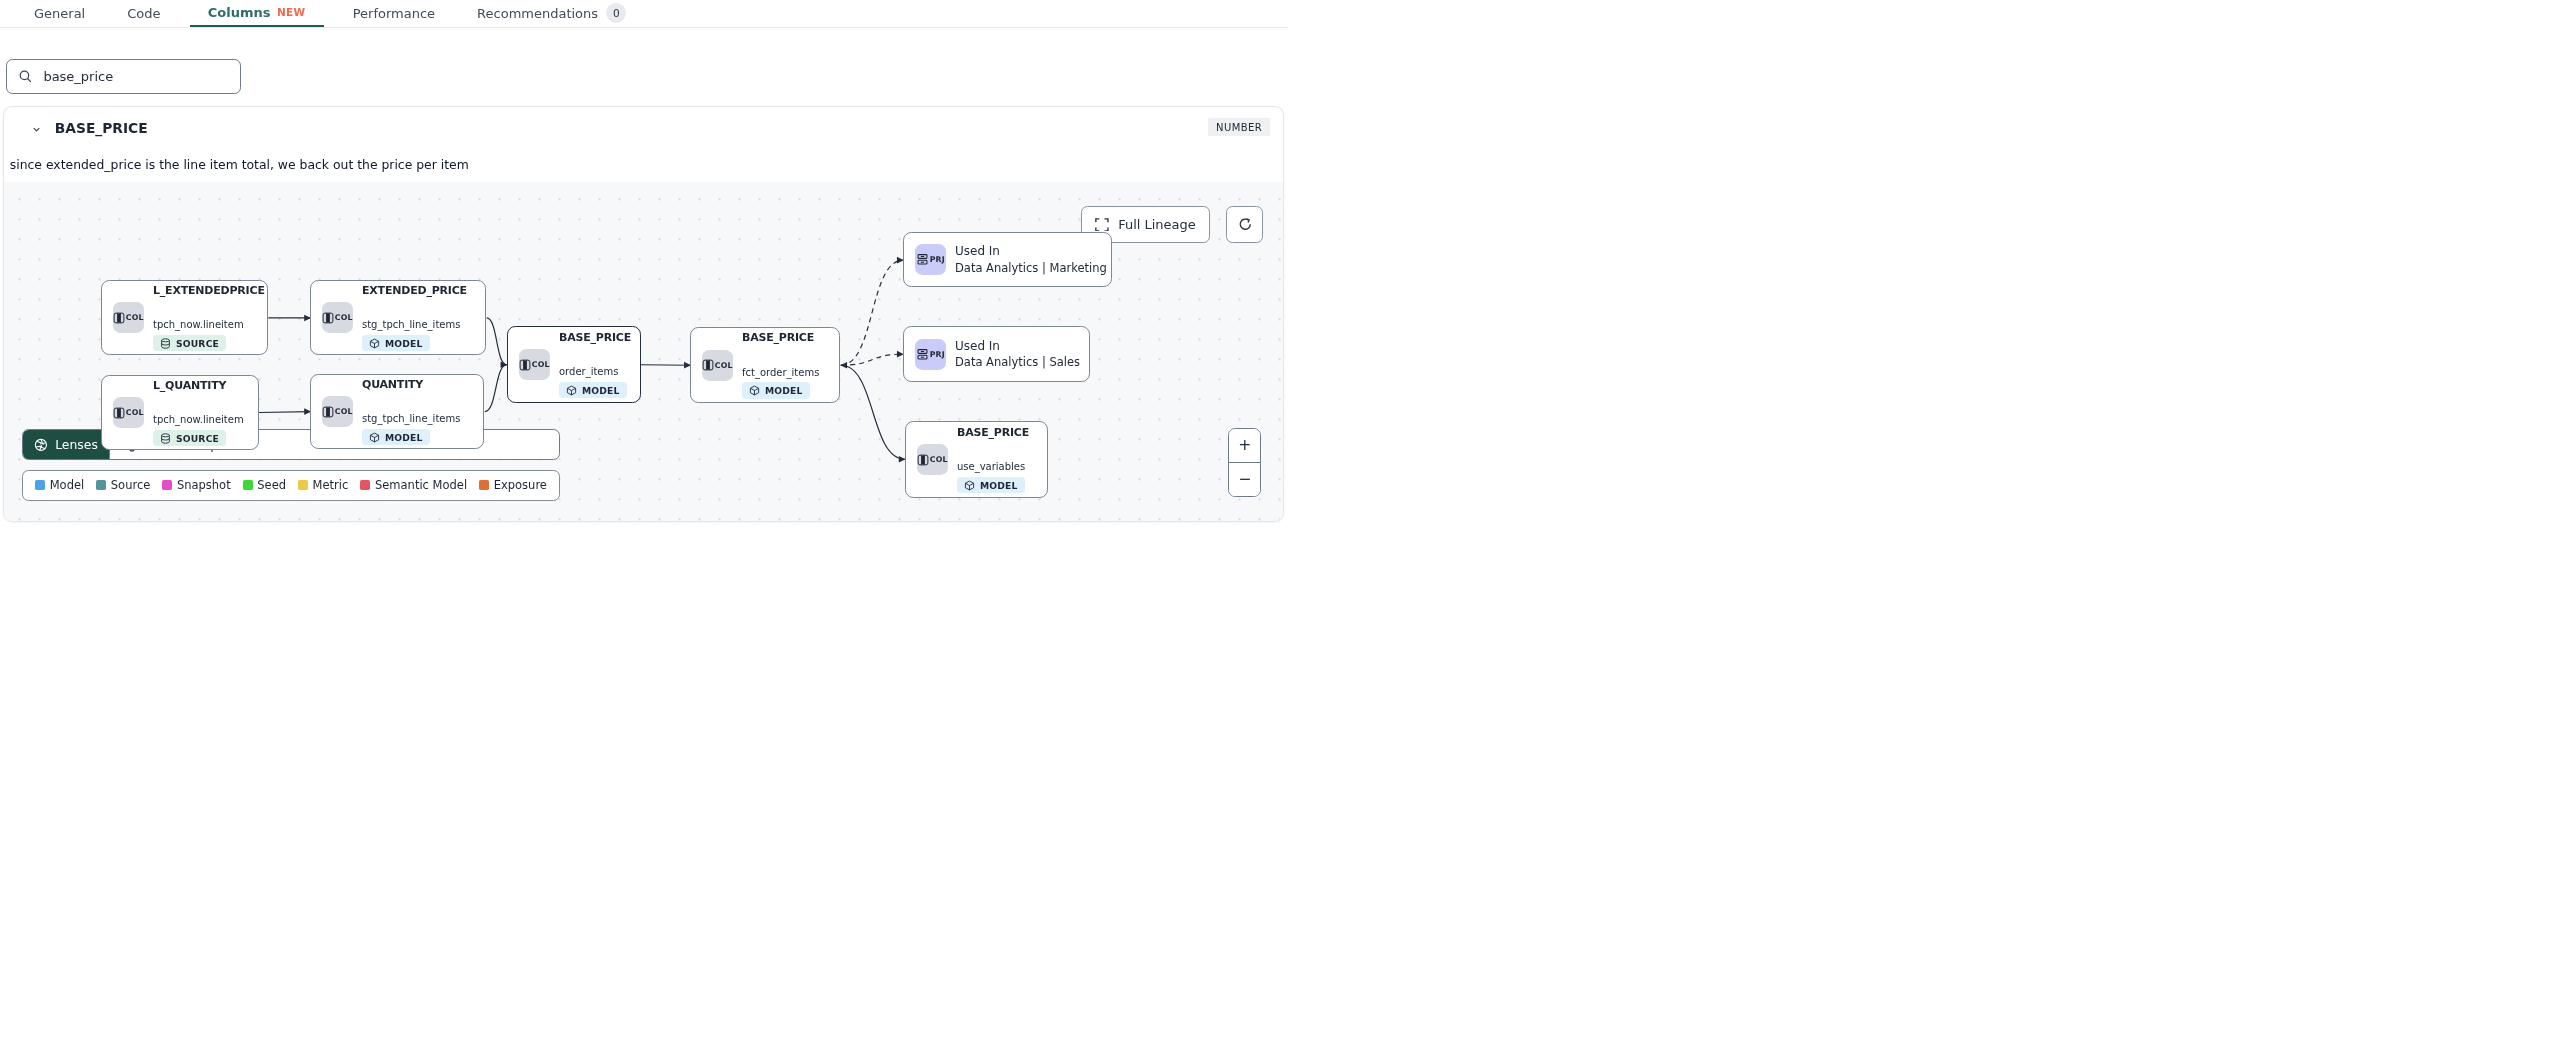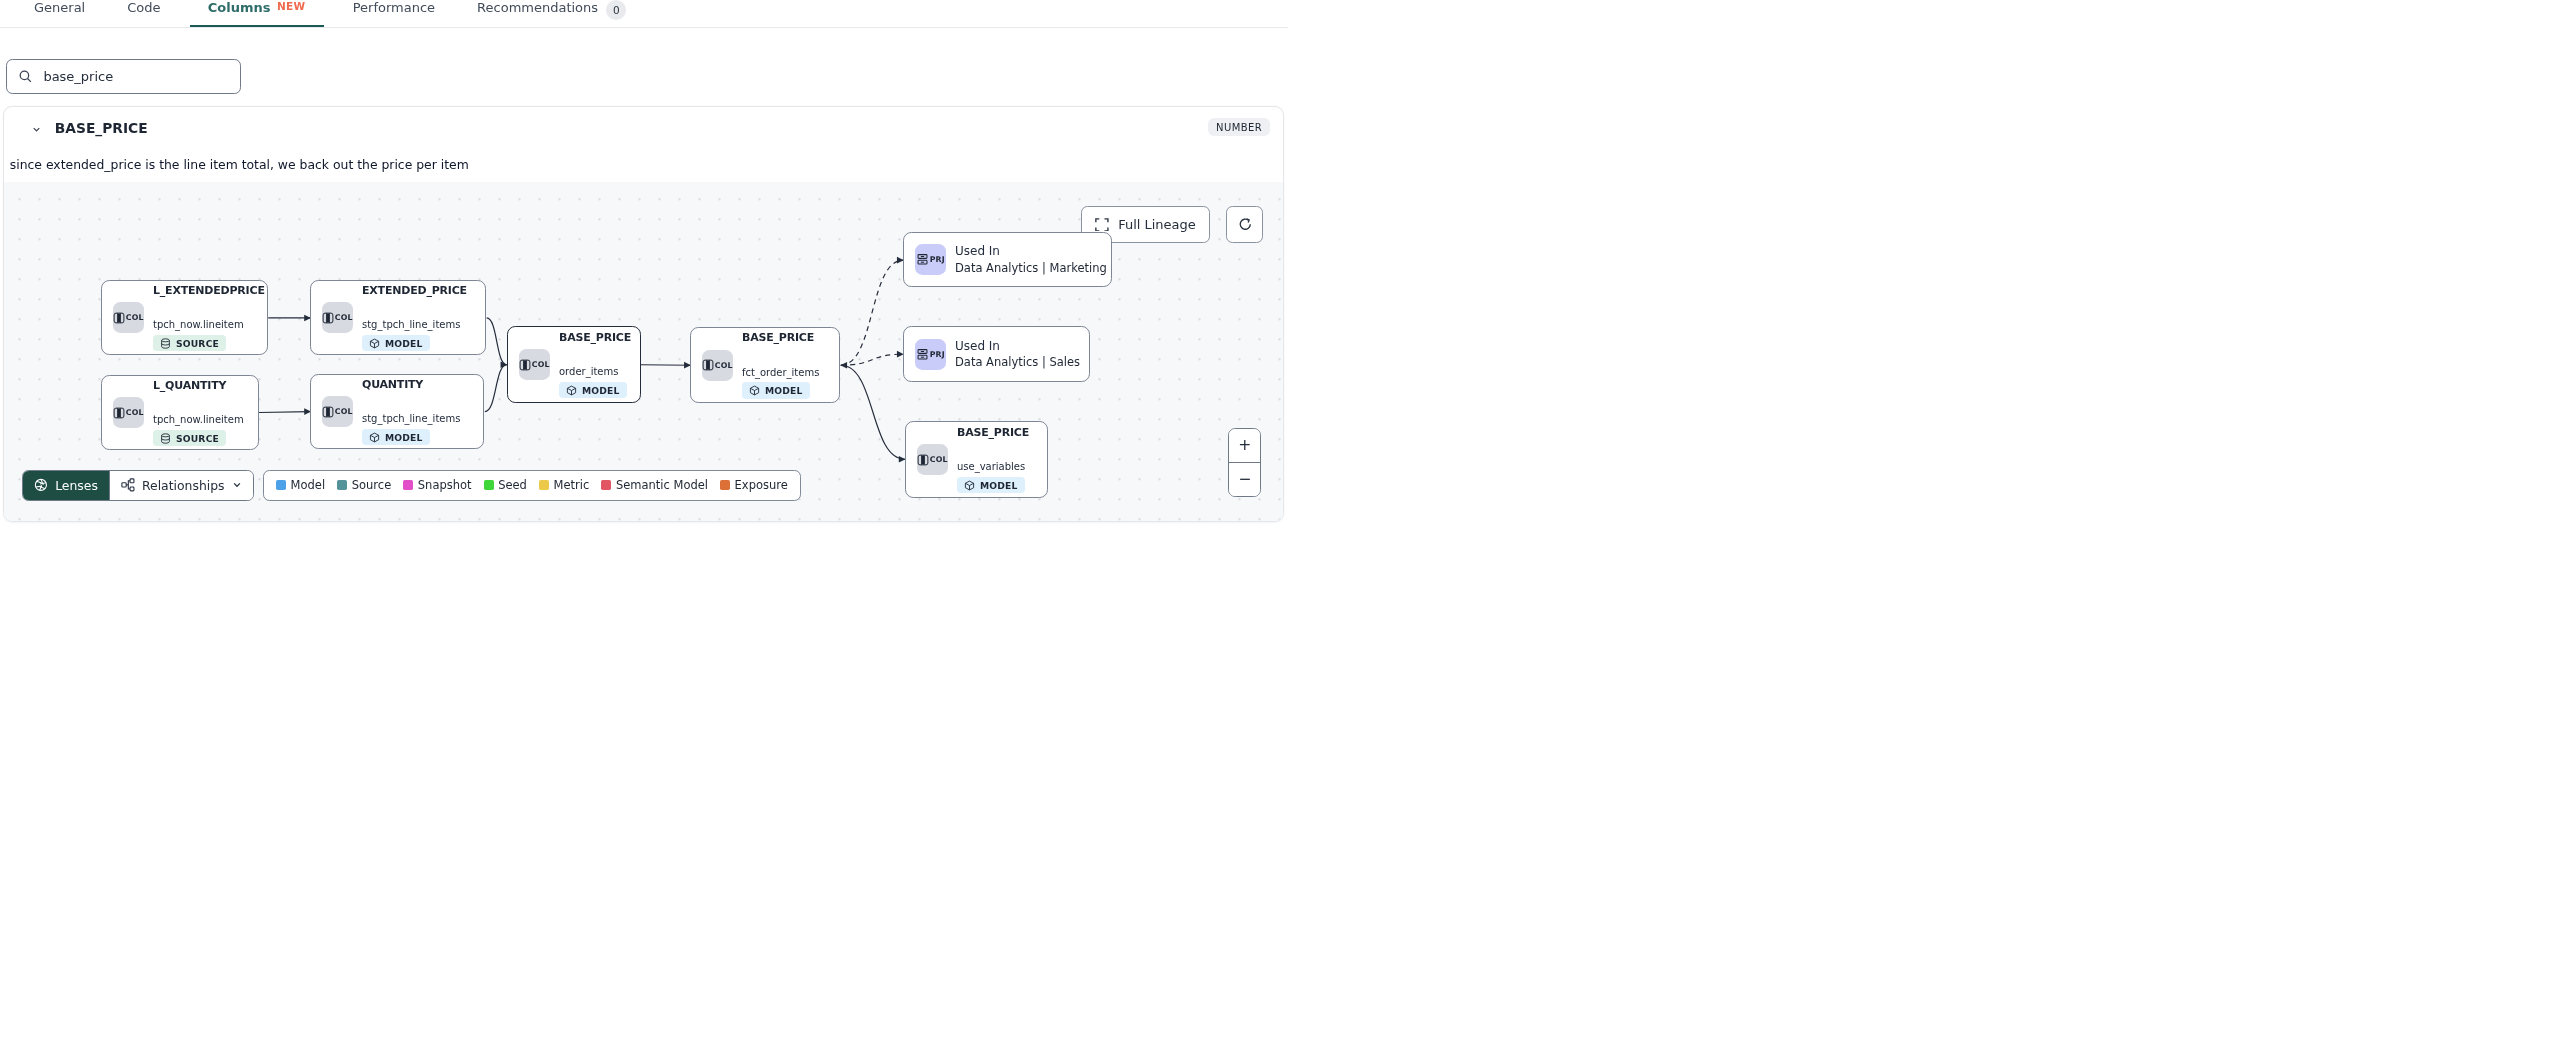"General" .tab { align-items: none -> center }
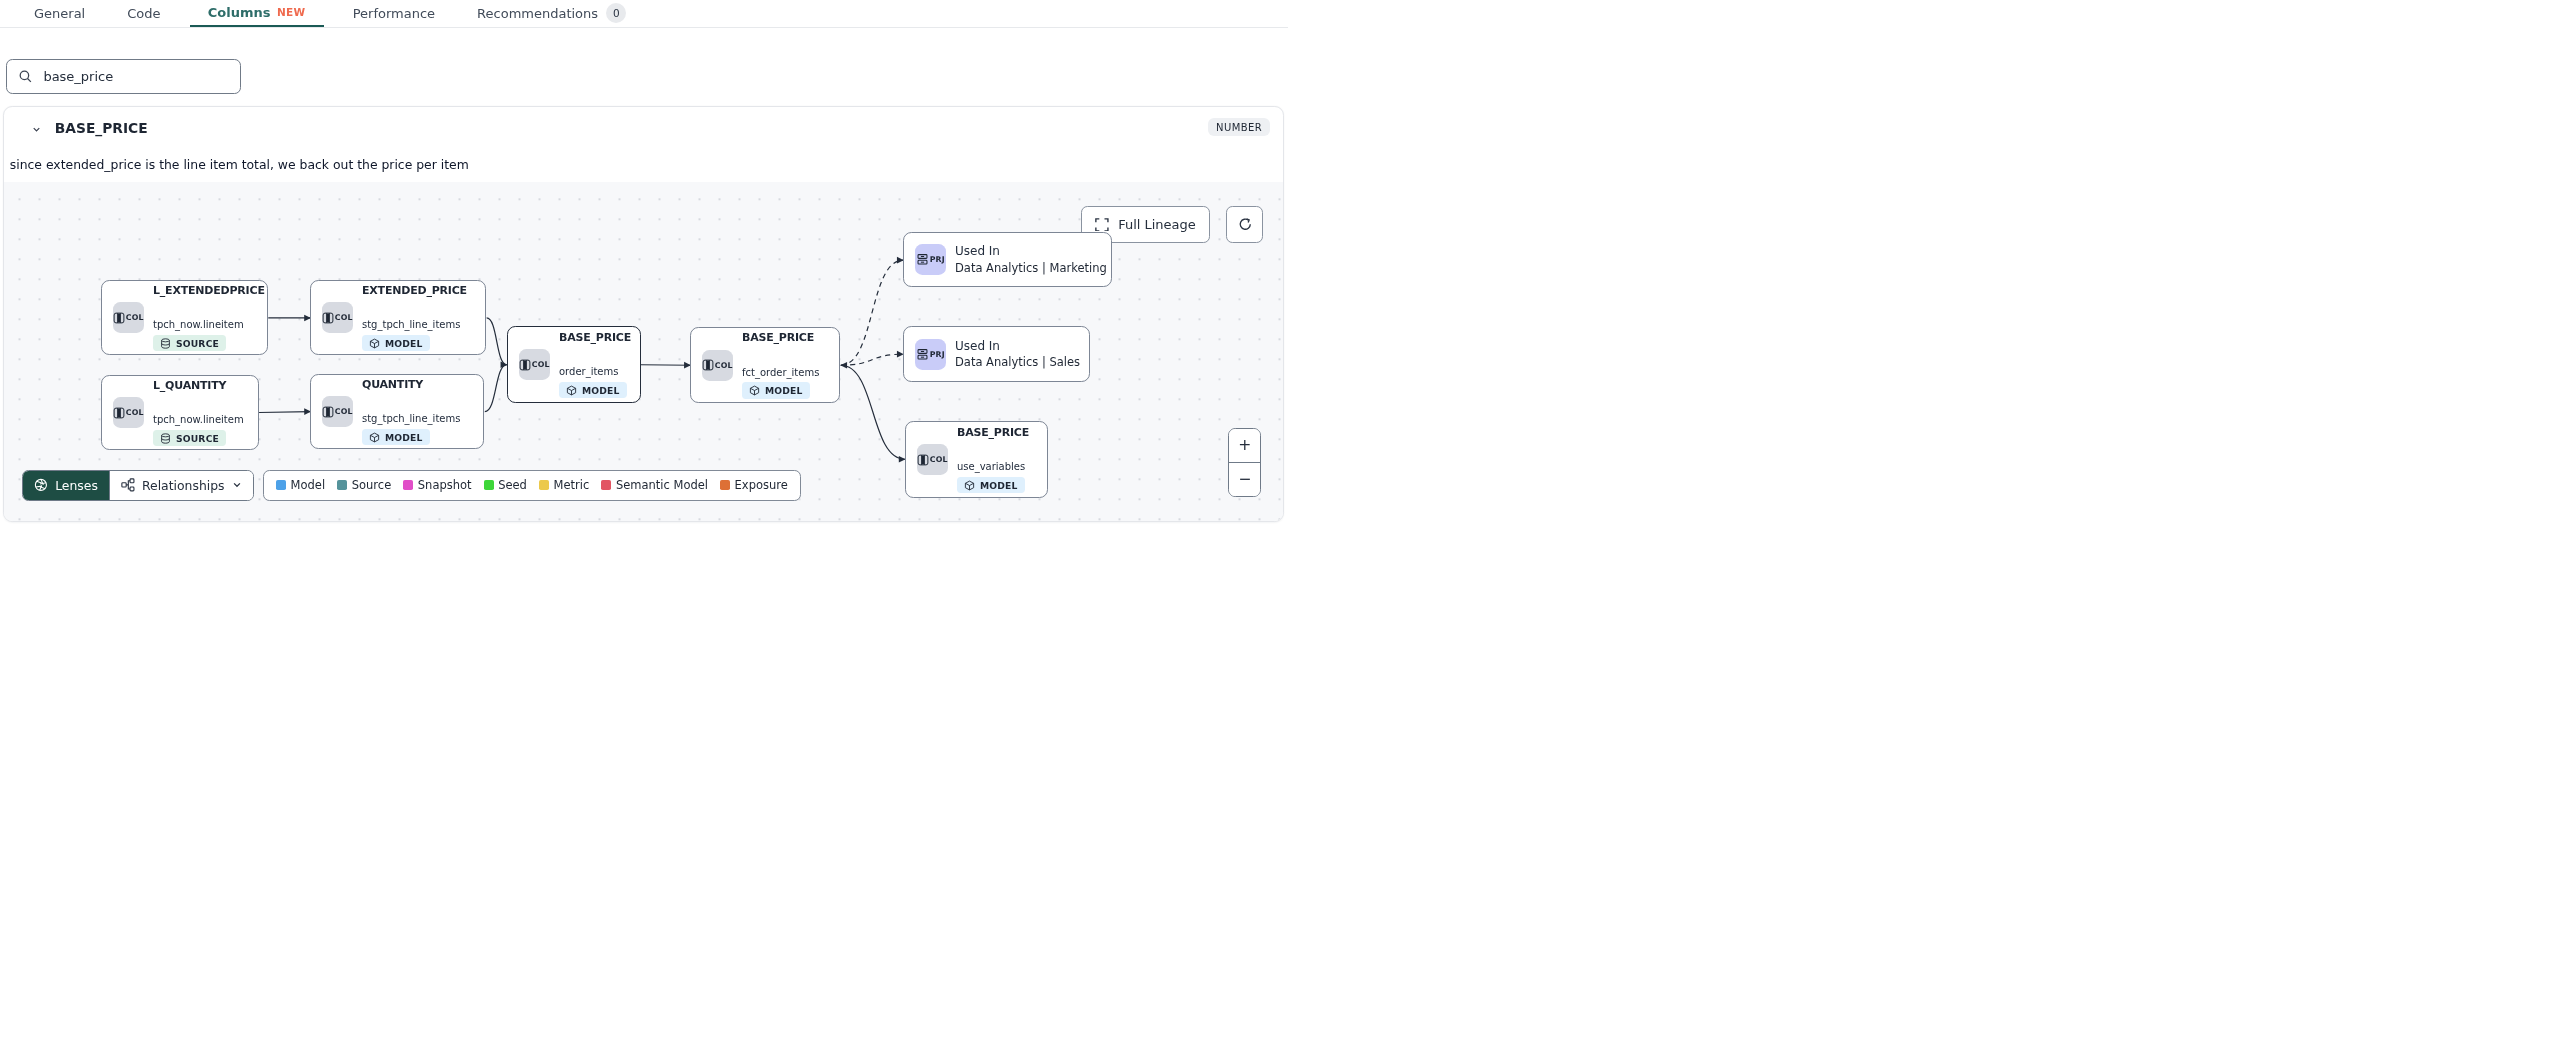"NUMBER" .type-badge { border-radius: 6px -> 0 }
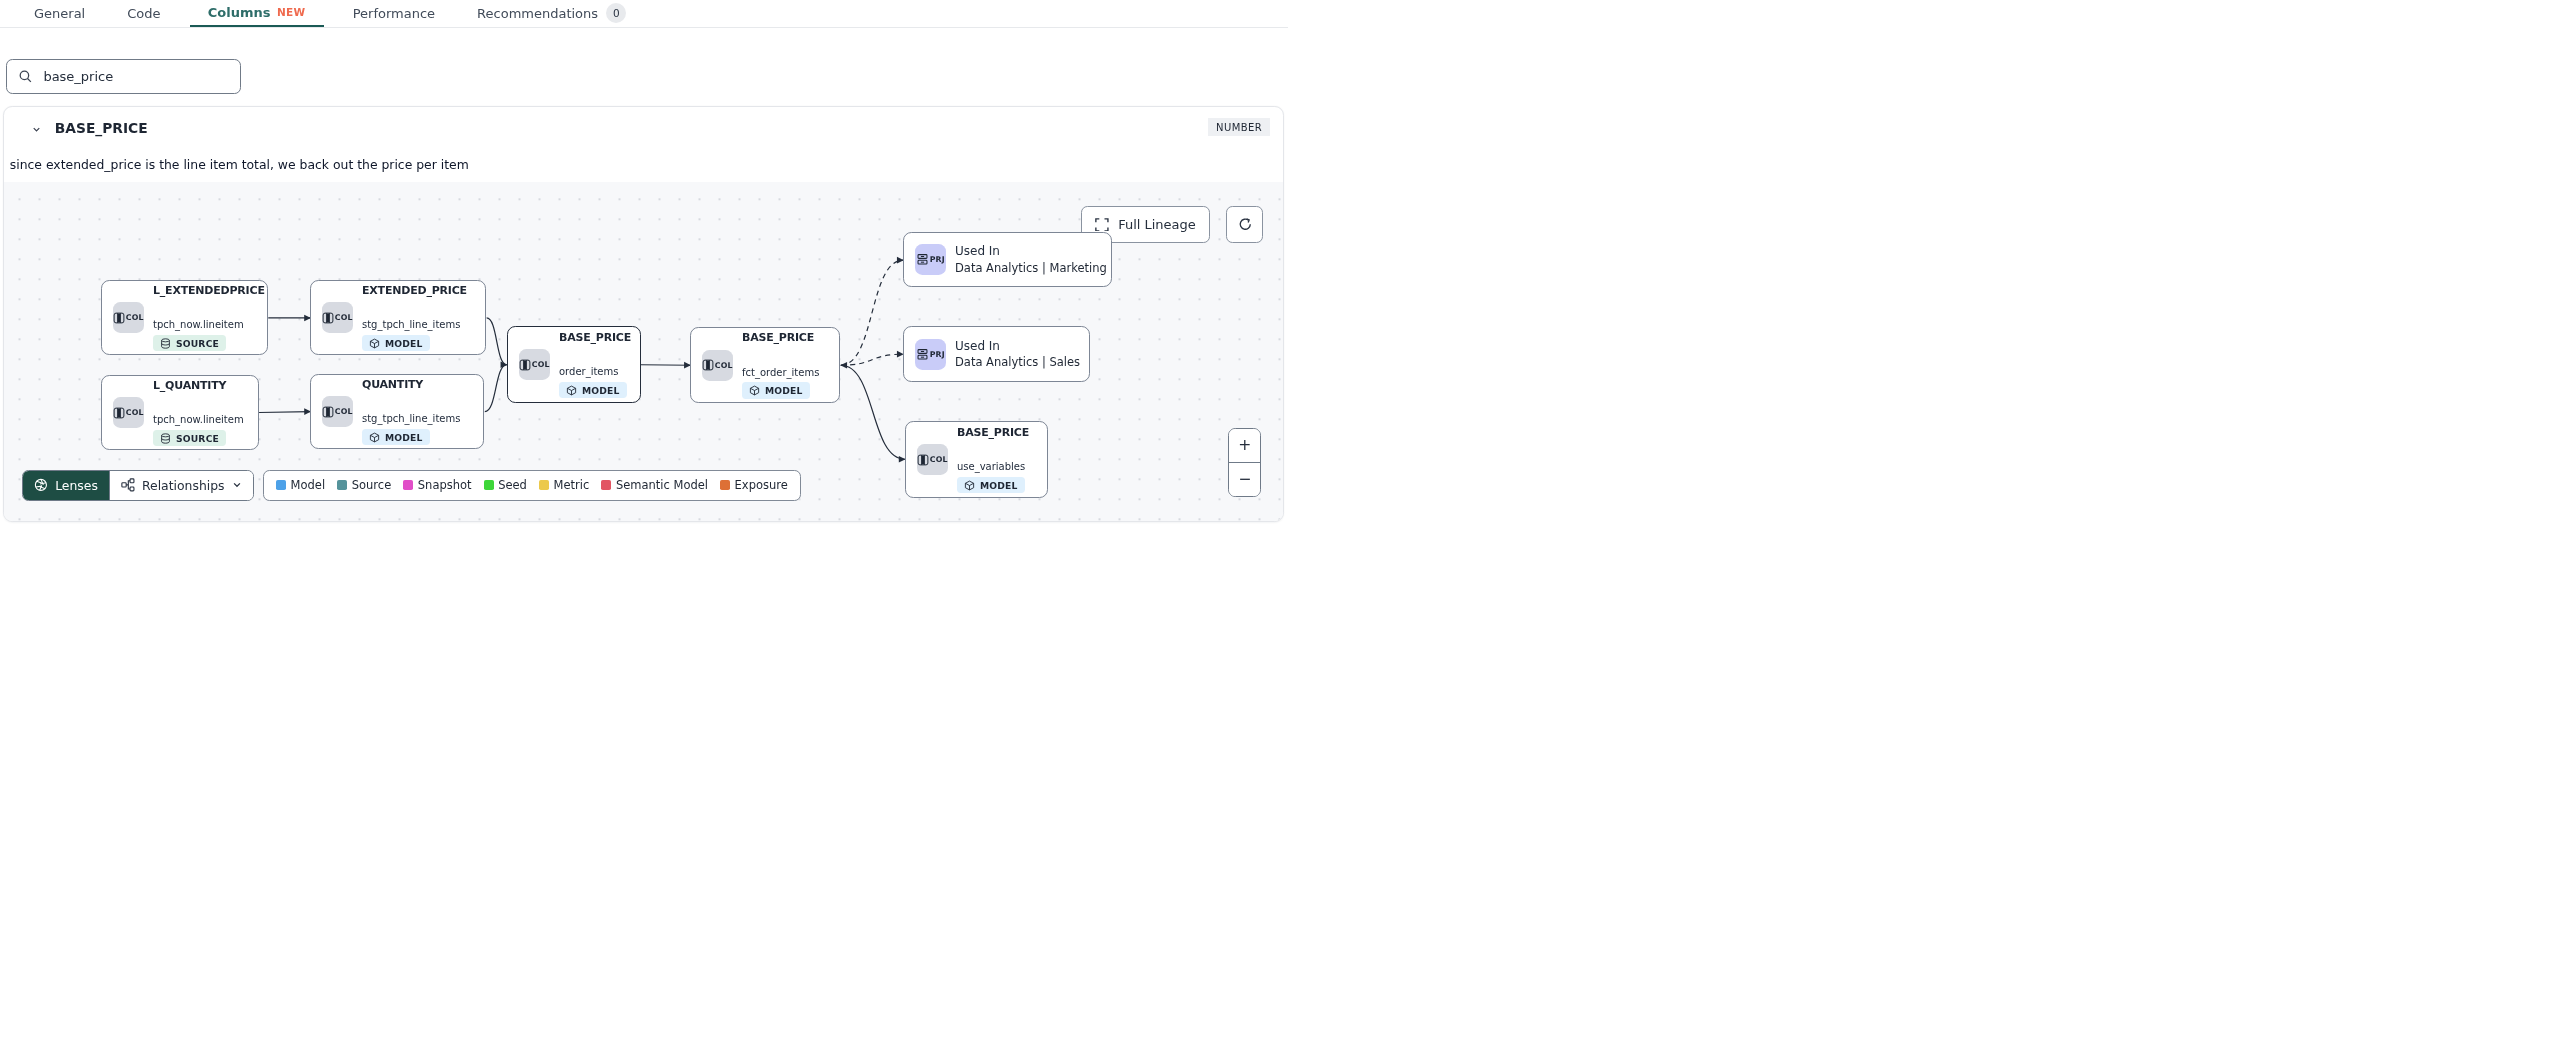"Lenses" .bottom-bar { flex-direction: none -> column }
